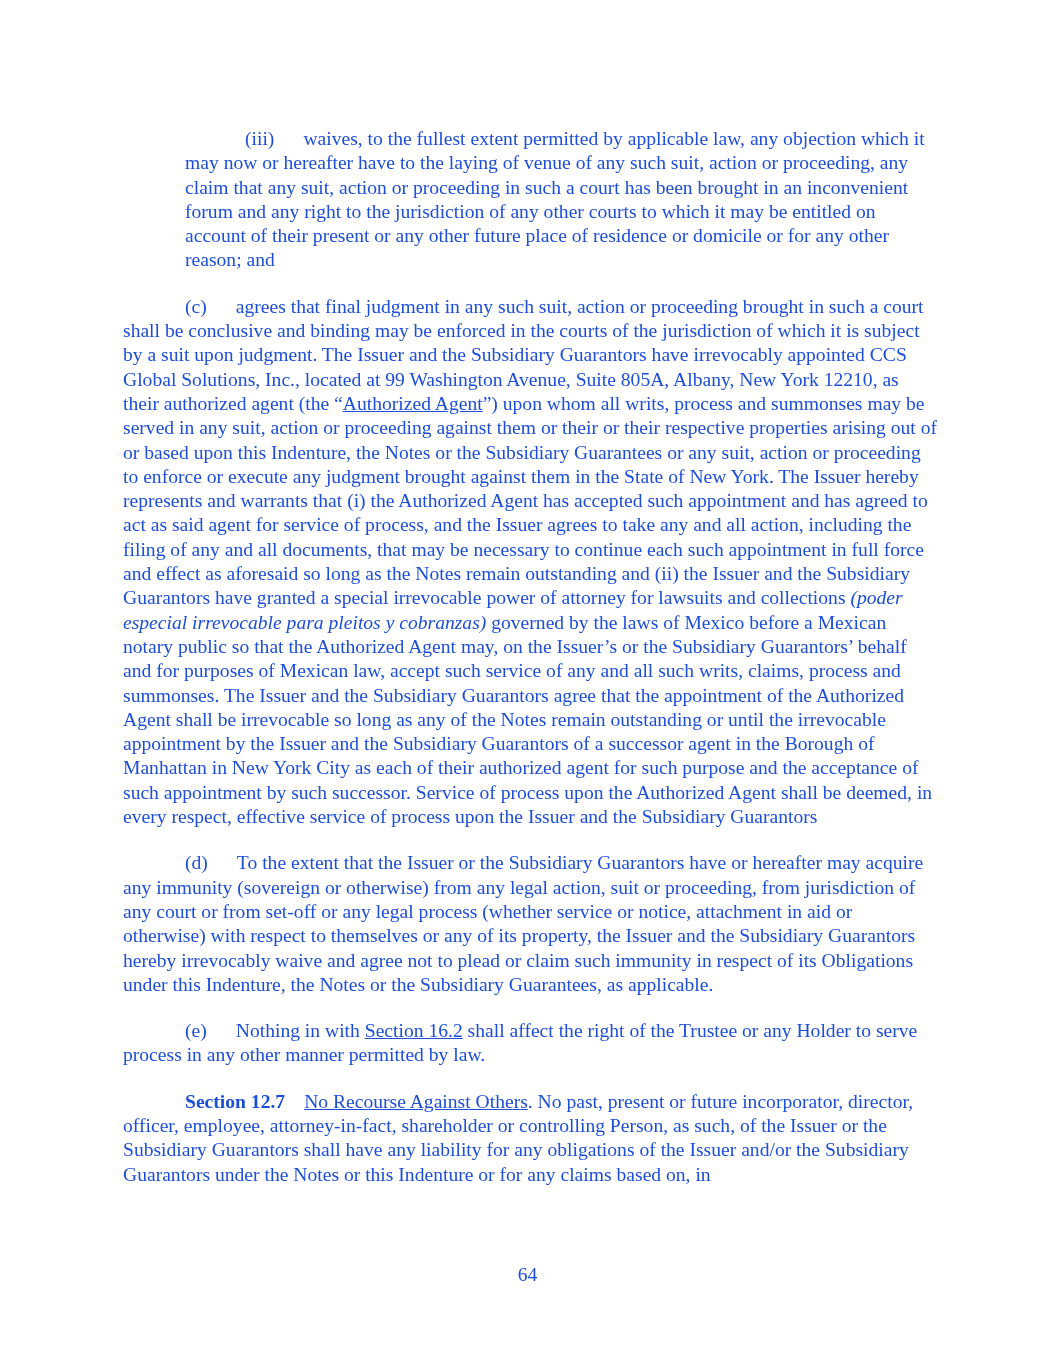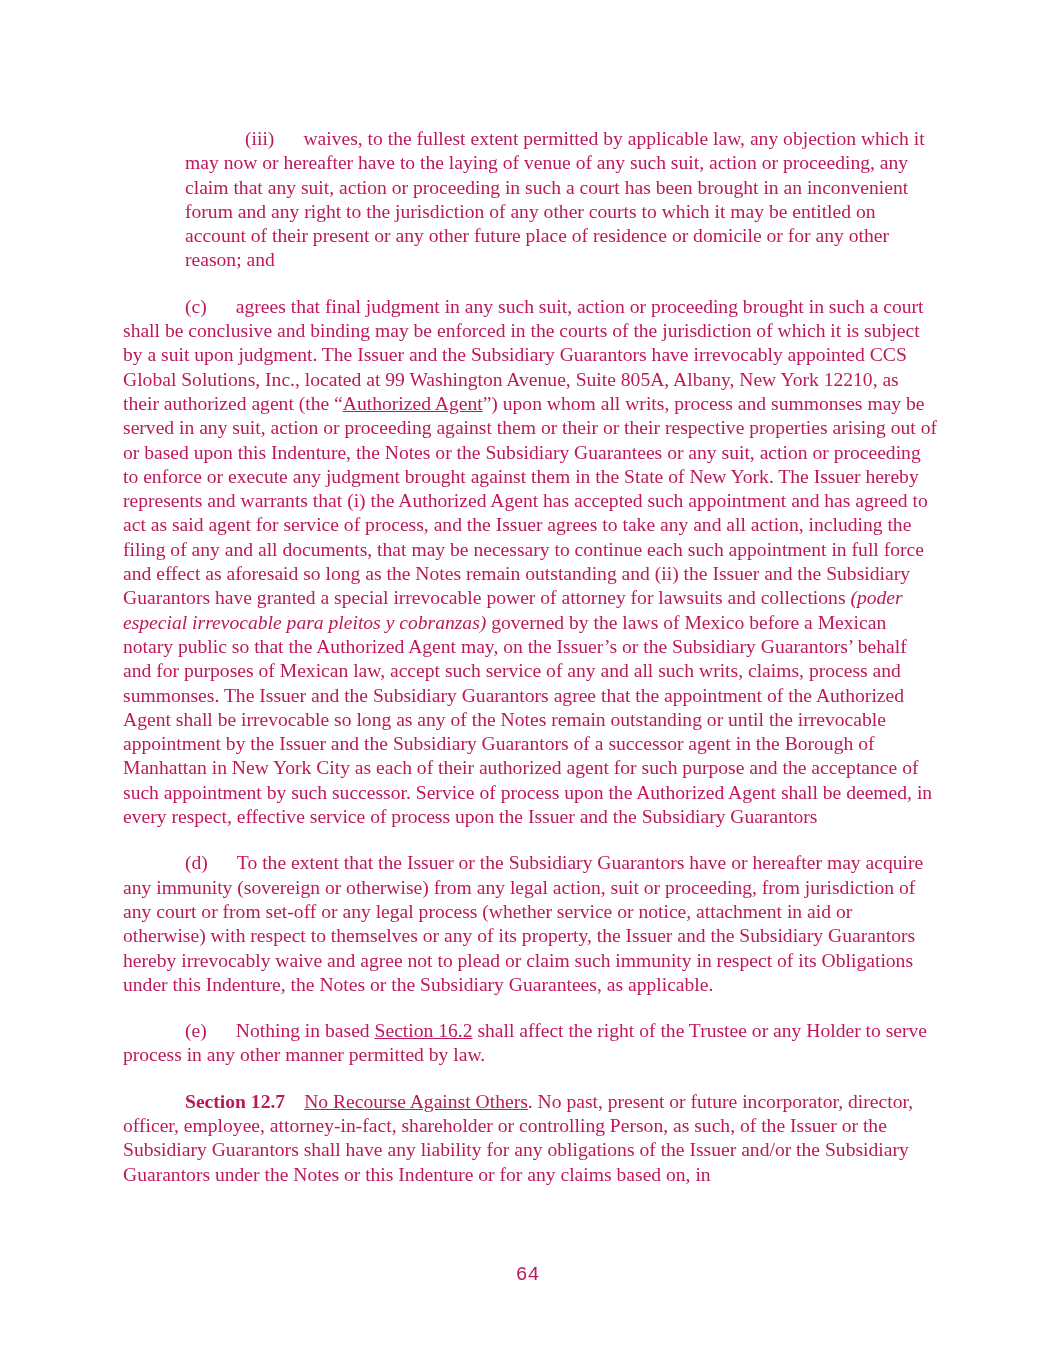"(iii) waives, to the fullest" .page { color: #be185d -> #1d4ed8 }
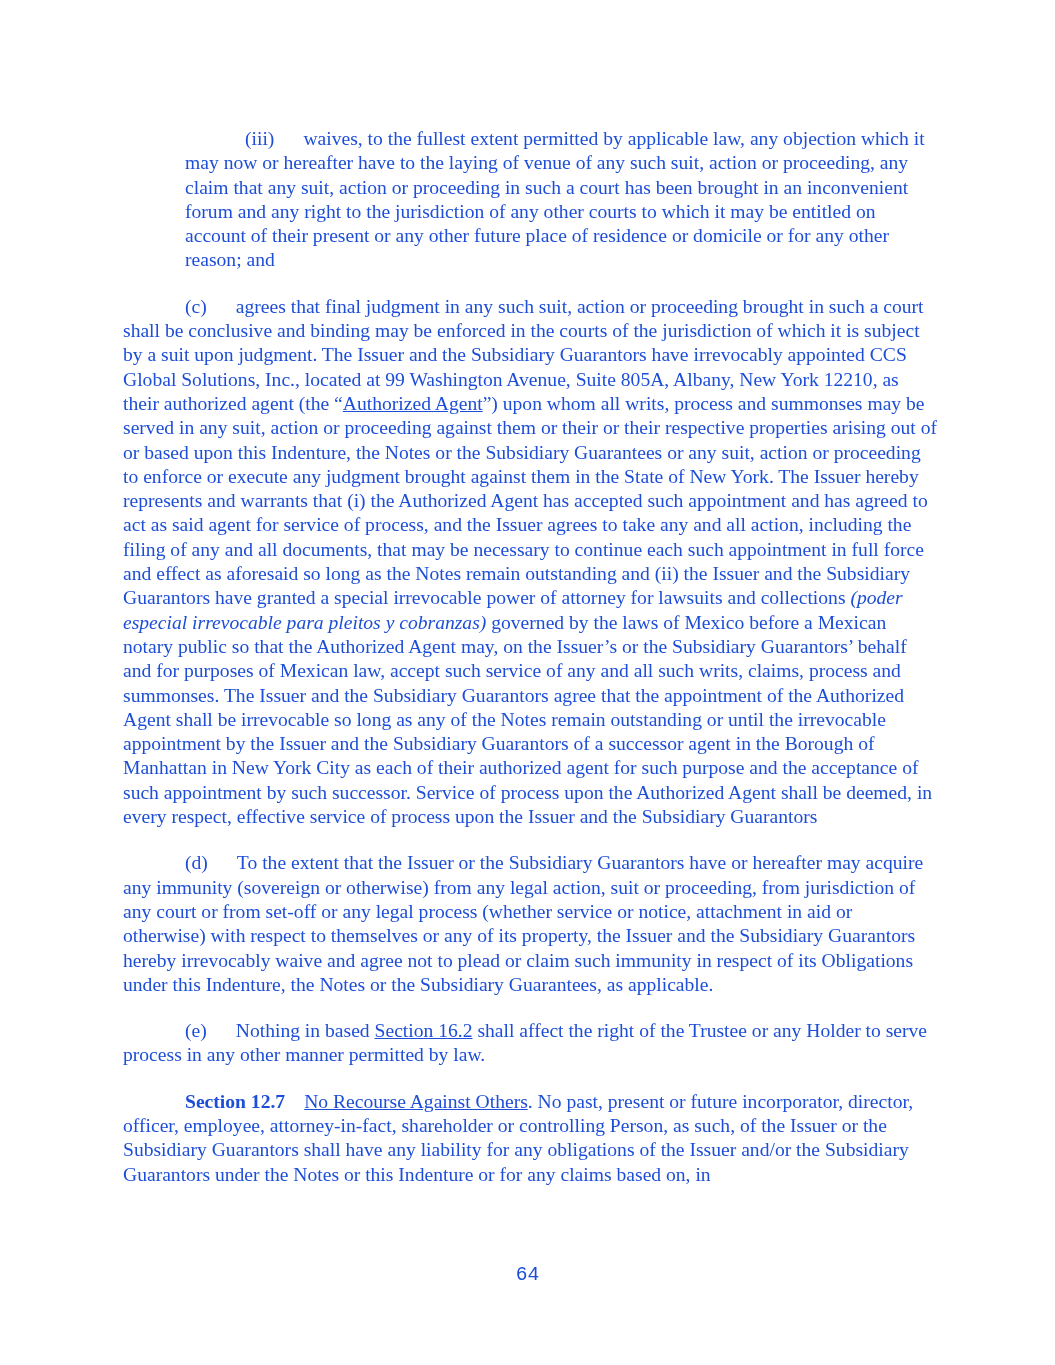"Nothing in based" span { text: based -> with }
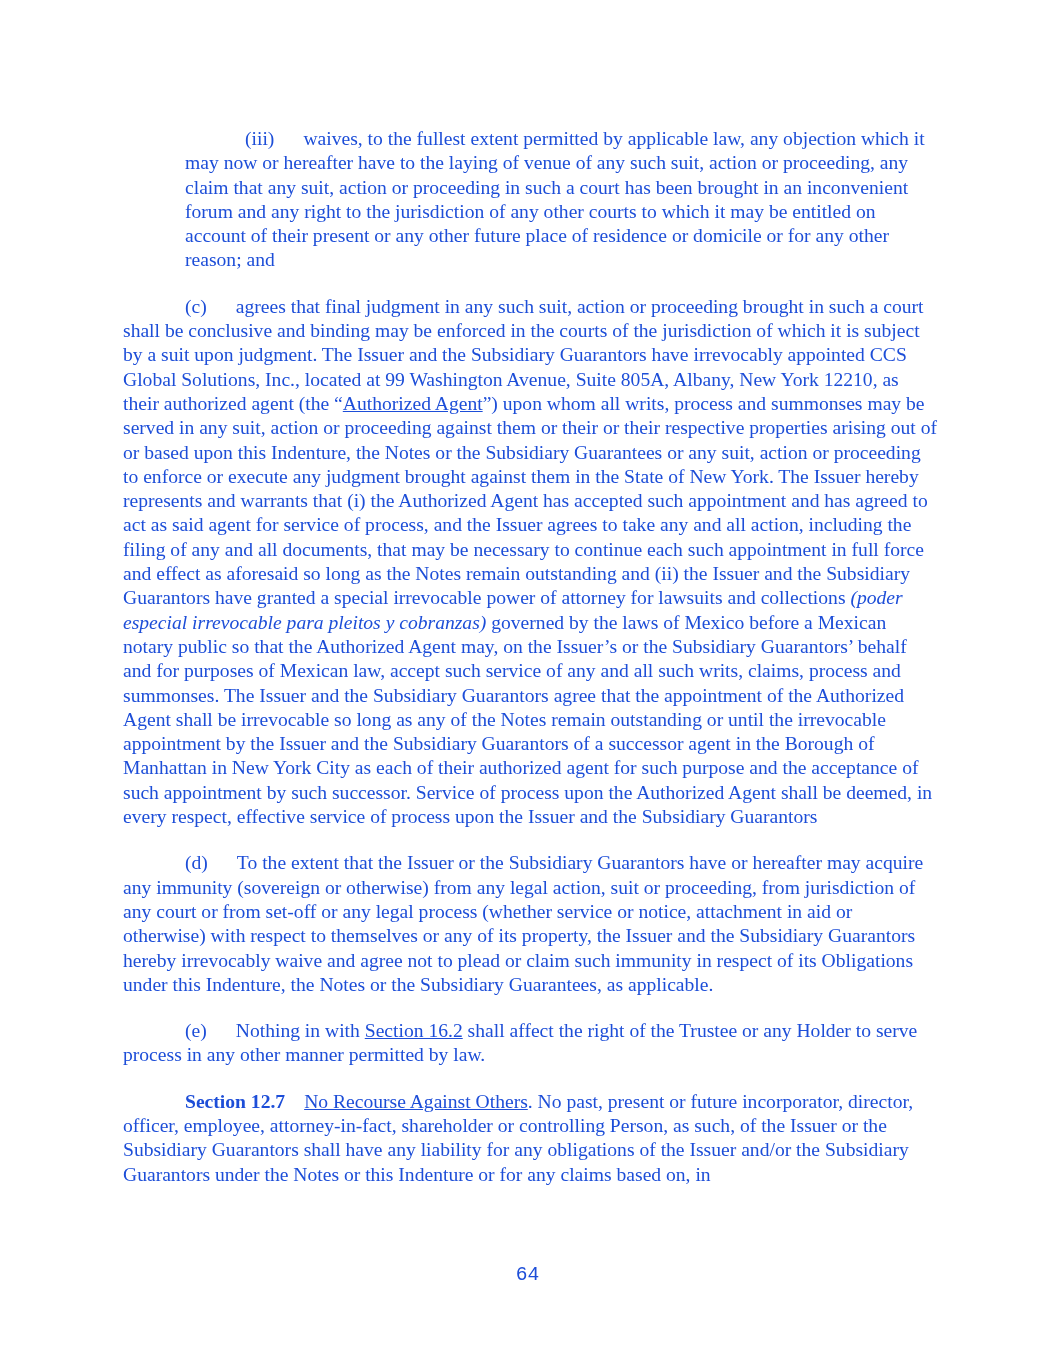"64" .page-number { font-family: Liberation Mono, monospace -> none }
